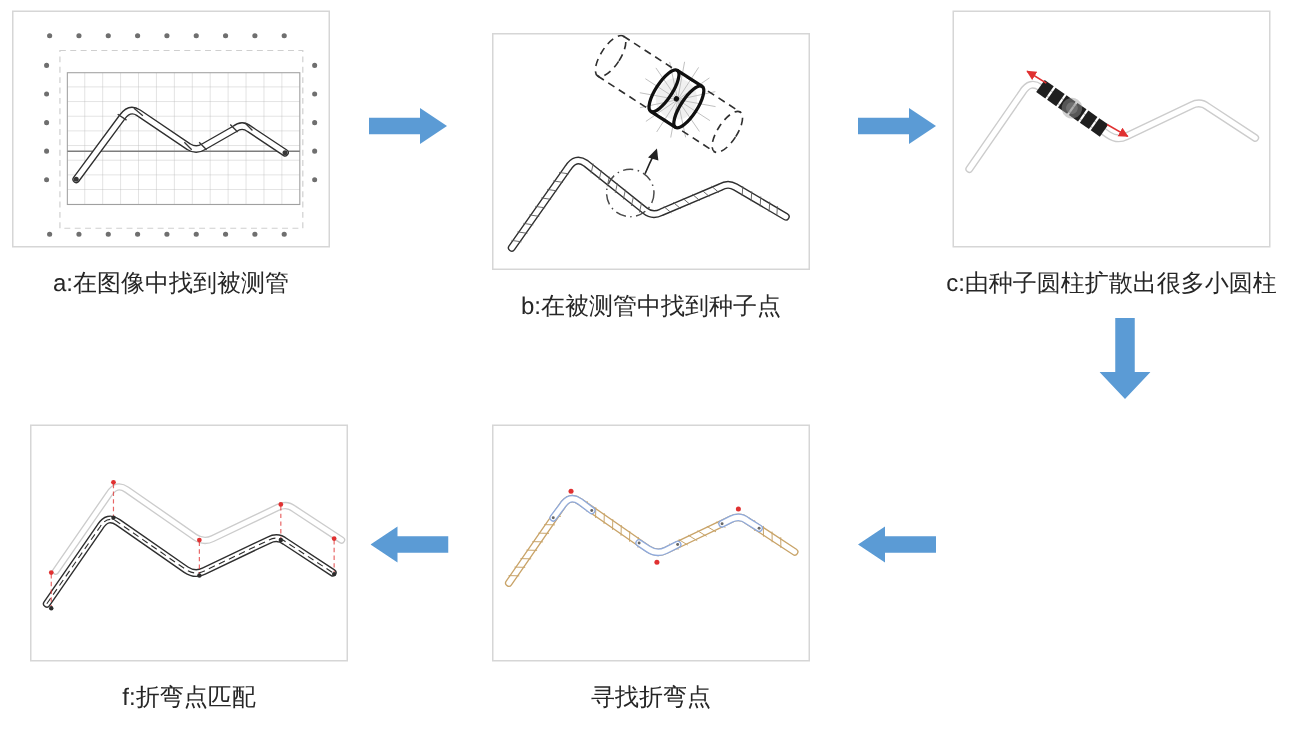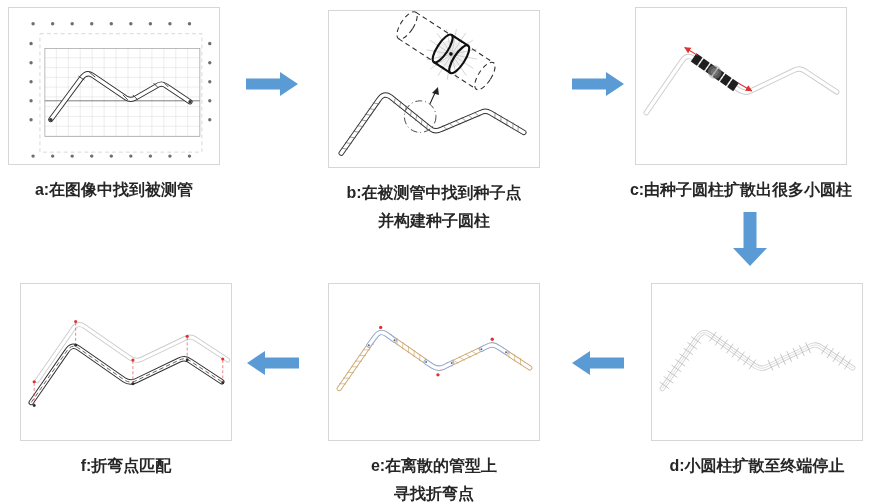"a:在图像中找到被测管" .step { font-weight: bold -> none }
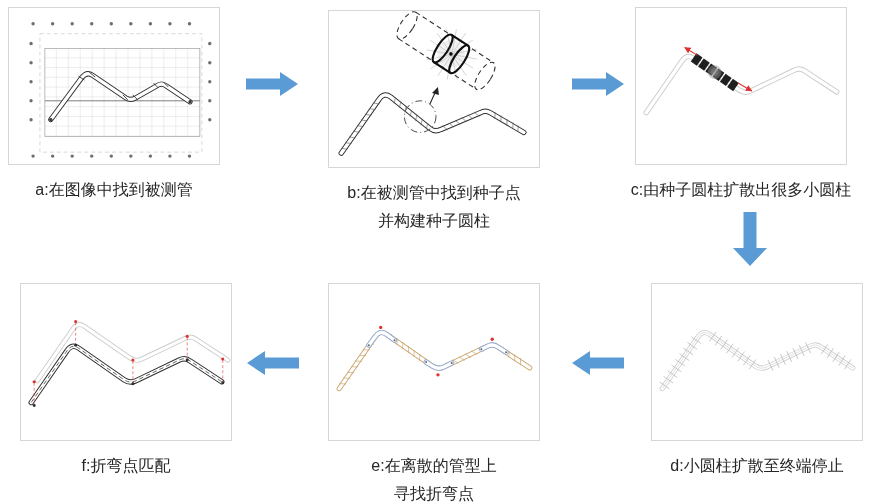"b:在被测管中找到种子点" figure.step { top: 10px -> 22px }
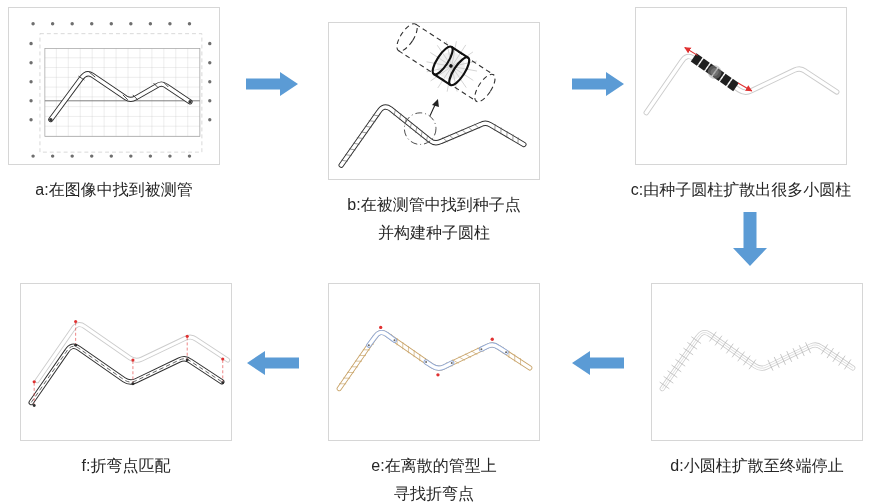"并构建种子圆柱" div { html: <div>并构建种子圆柱</div> -> none }
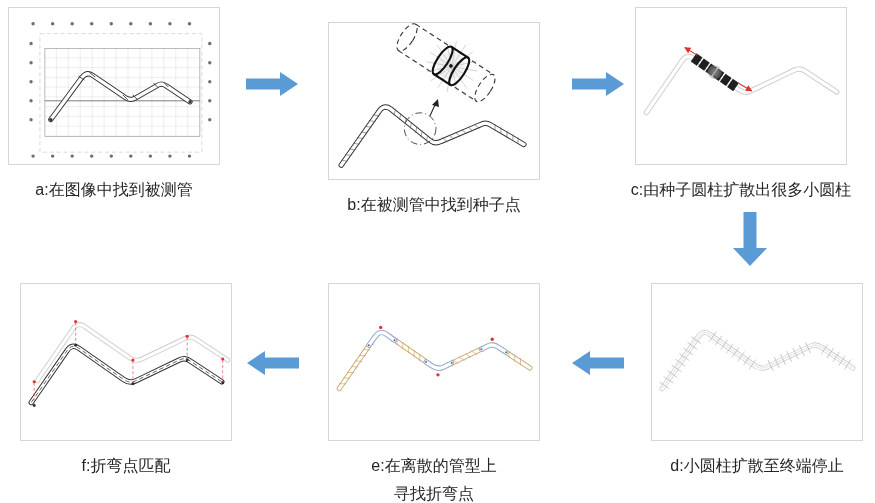"e:在离散的管型上" div { html: <div>e:在离散的管型上</div> -> none }
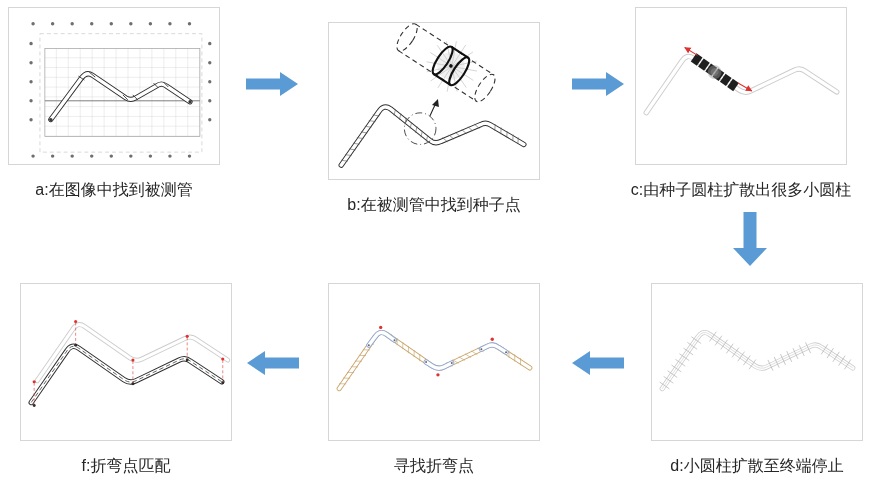"d:小圆柱扩散至终端停止" figure.step { html: <figure> <div> <svg> <path></path> <path></path> <path></path> <g> <path></path> </g> <g> <path></path> </g> <g> <path></path> </g> <g> <path></path> </g> </svg> </div> <figcaption> <div>d:小圆柱扩散至终端停止</div> </figcaption> </figure> -> none }
